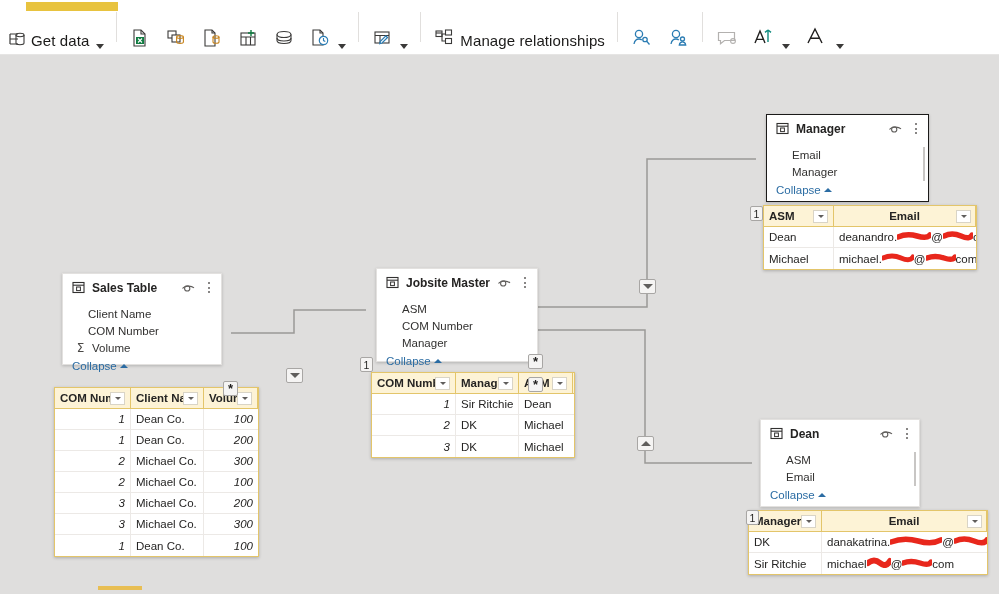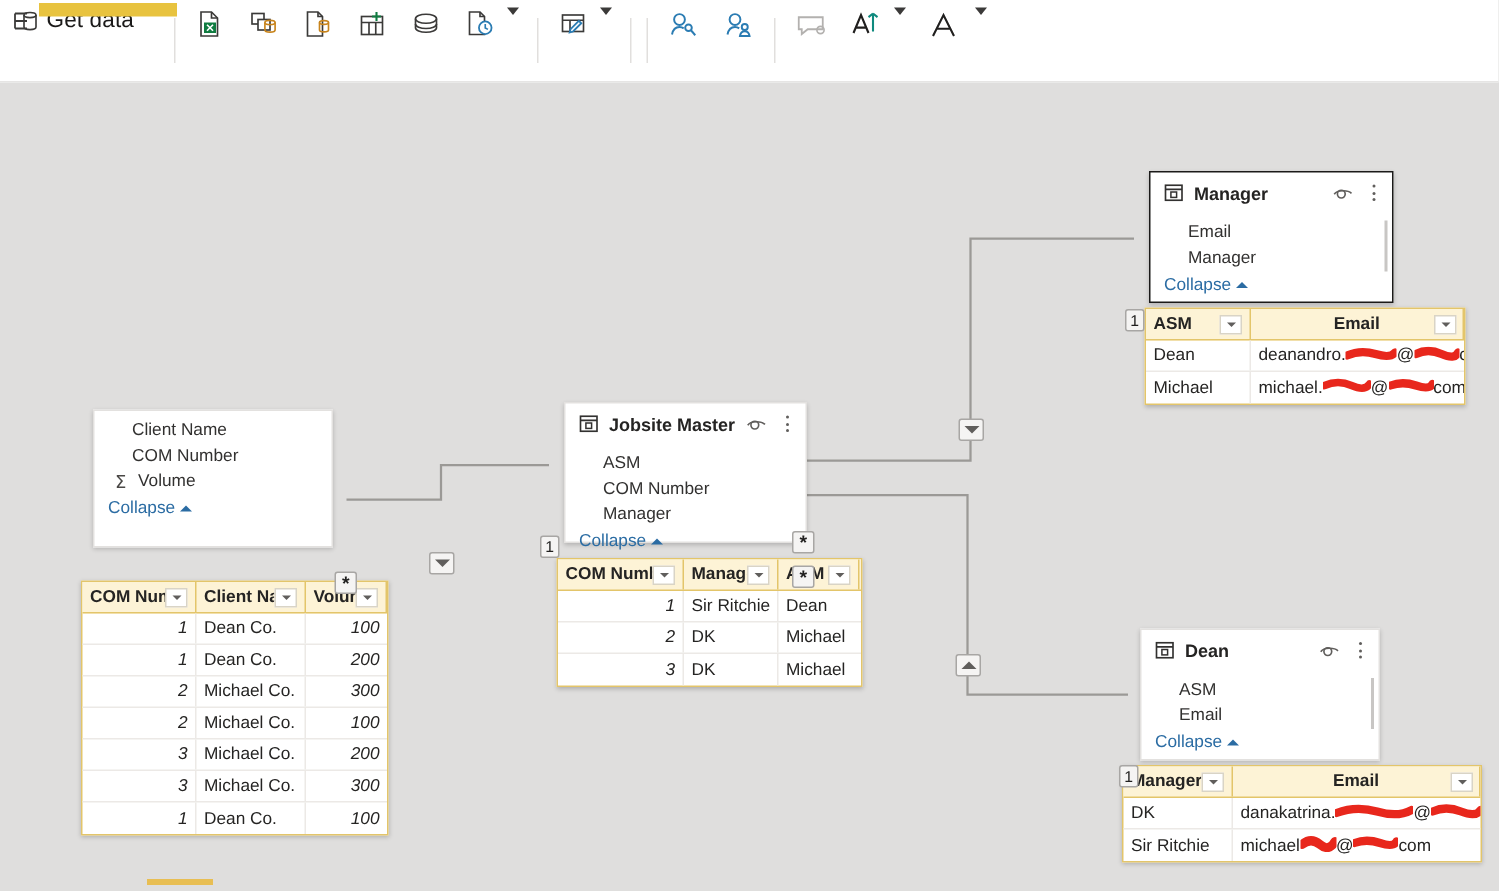"Get data" .rb-item { align-items: flex-start -> flex-end }
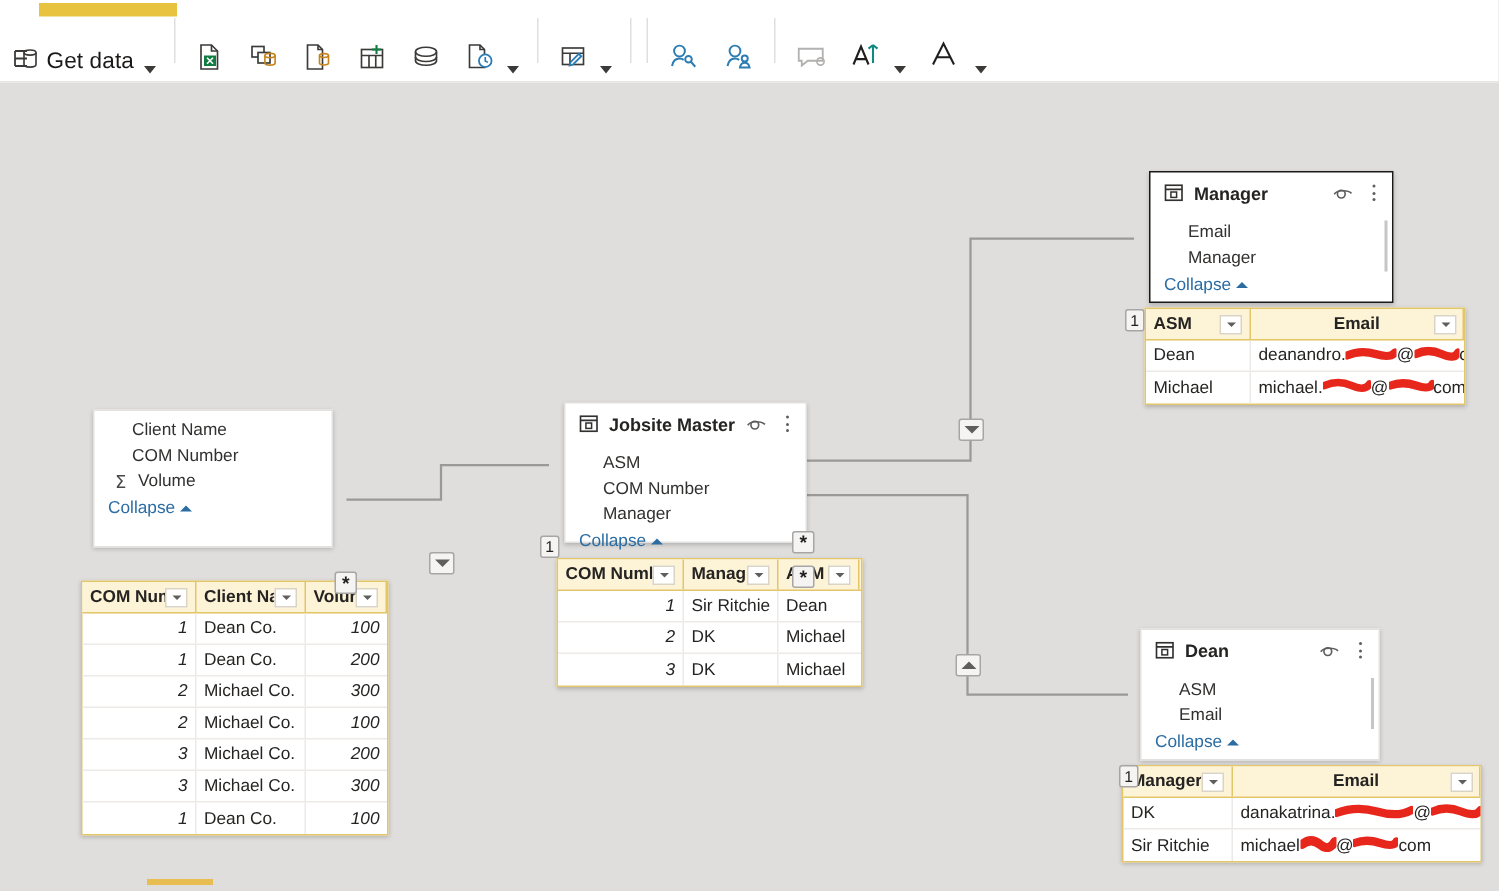"Manage relationships" div.rb-item { html: none -> <div> <svg> <rect></rect> <path></path> <rect></rect> <rect></rect> <path></path> </svg> <span>Manage relationships</span> </div> }
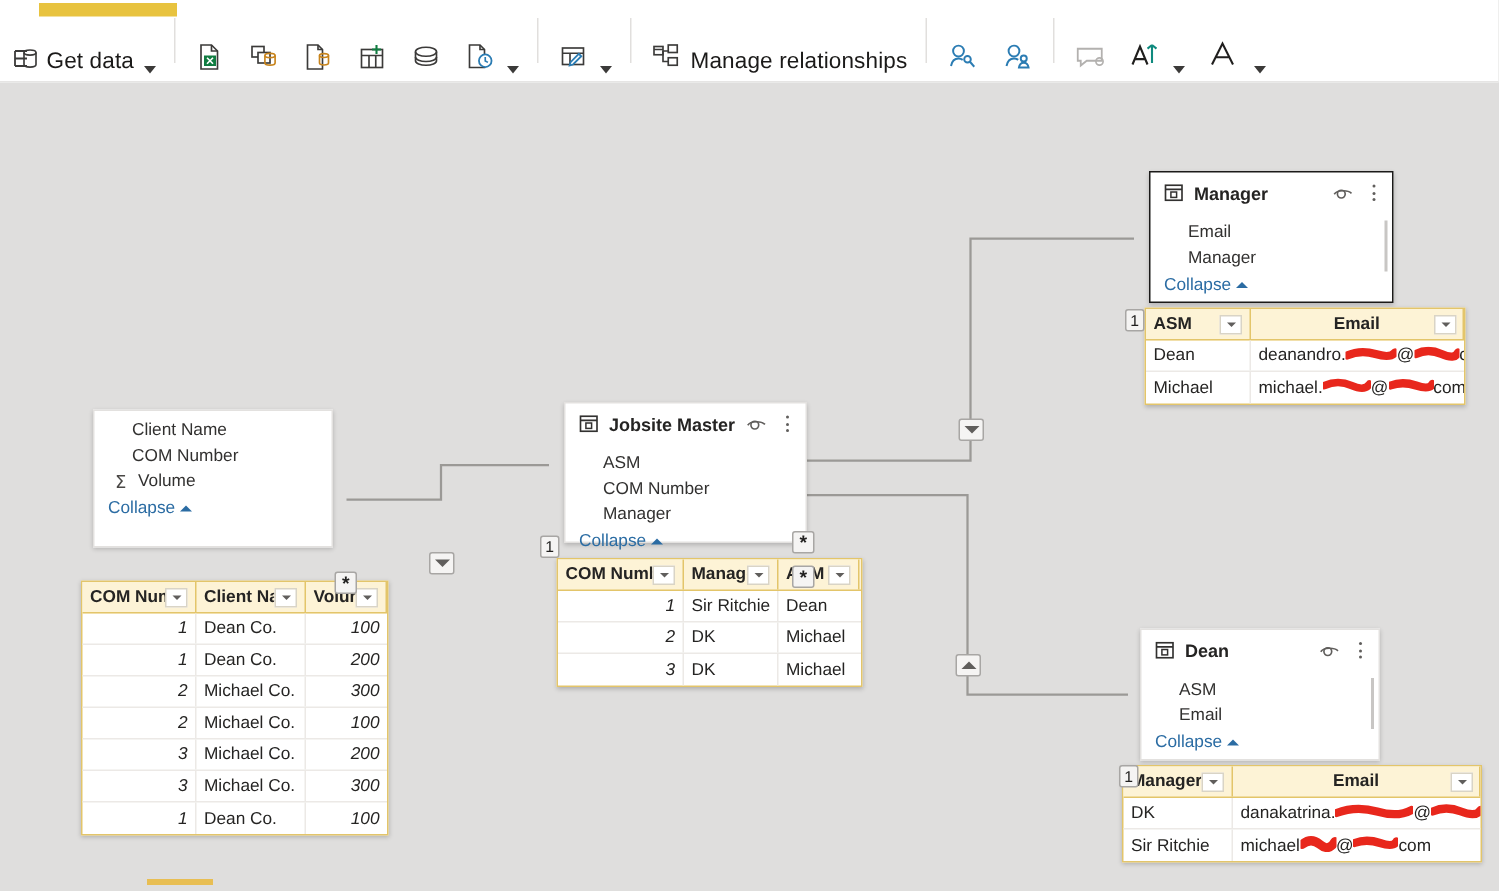"Sales Table" div.card-head { html: none -> <div> <svg> <rect></rect> <path></path> <rect></rect> </svg> <span>Sales Table</span> <svg> <path></path> <circle></circle> </svg> <span> <i></i> <i></i> <i></i> </span> </div> }
